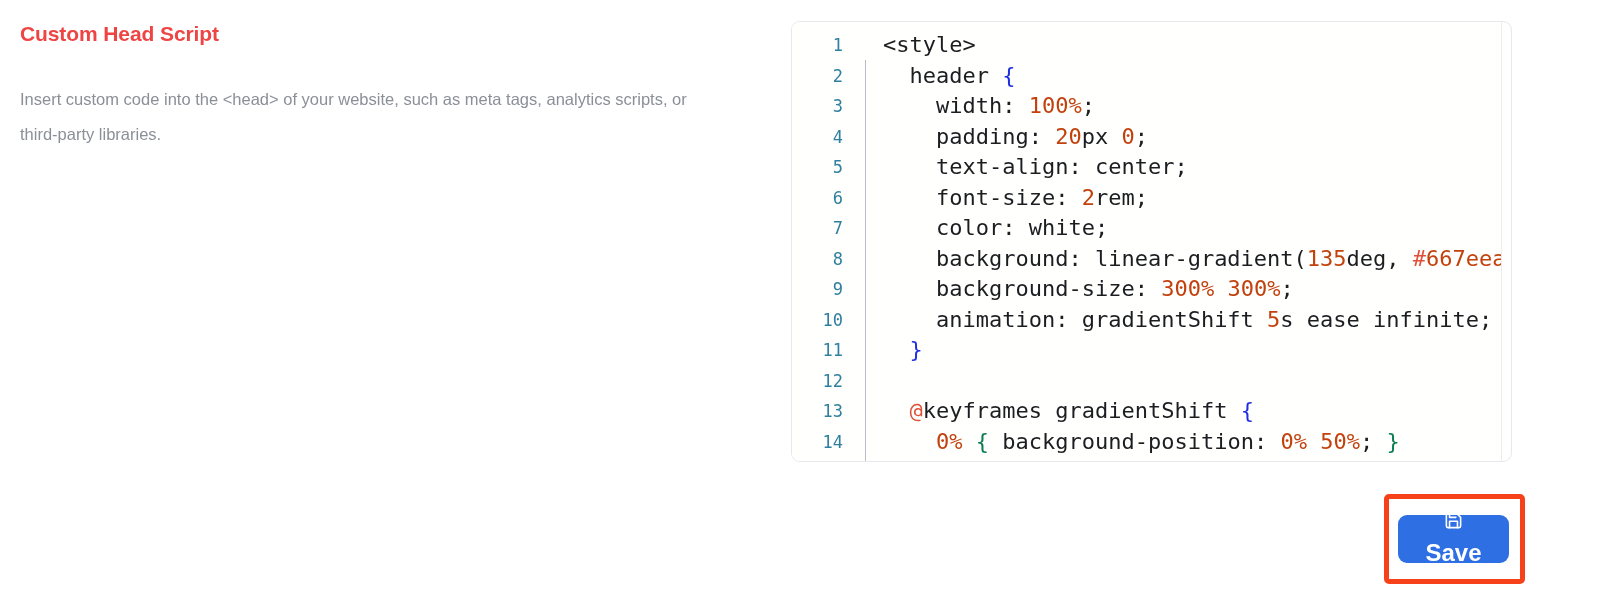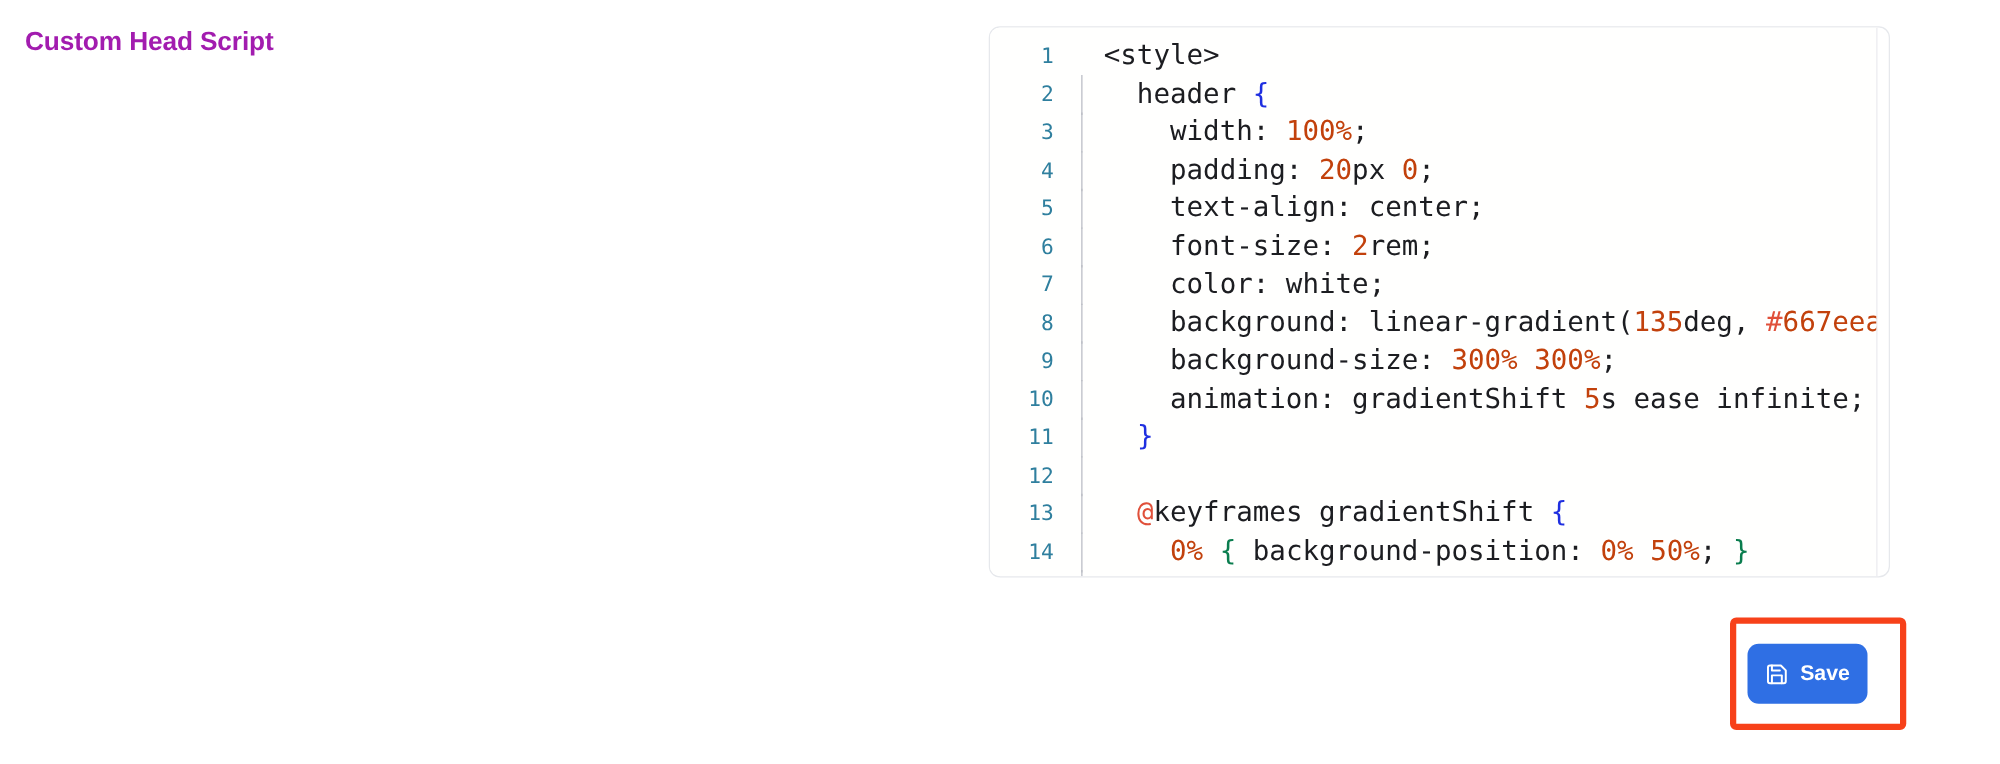"Custom Head Script" .panel-title { color: #a21caf -> #ef4444 }
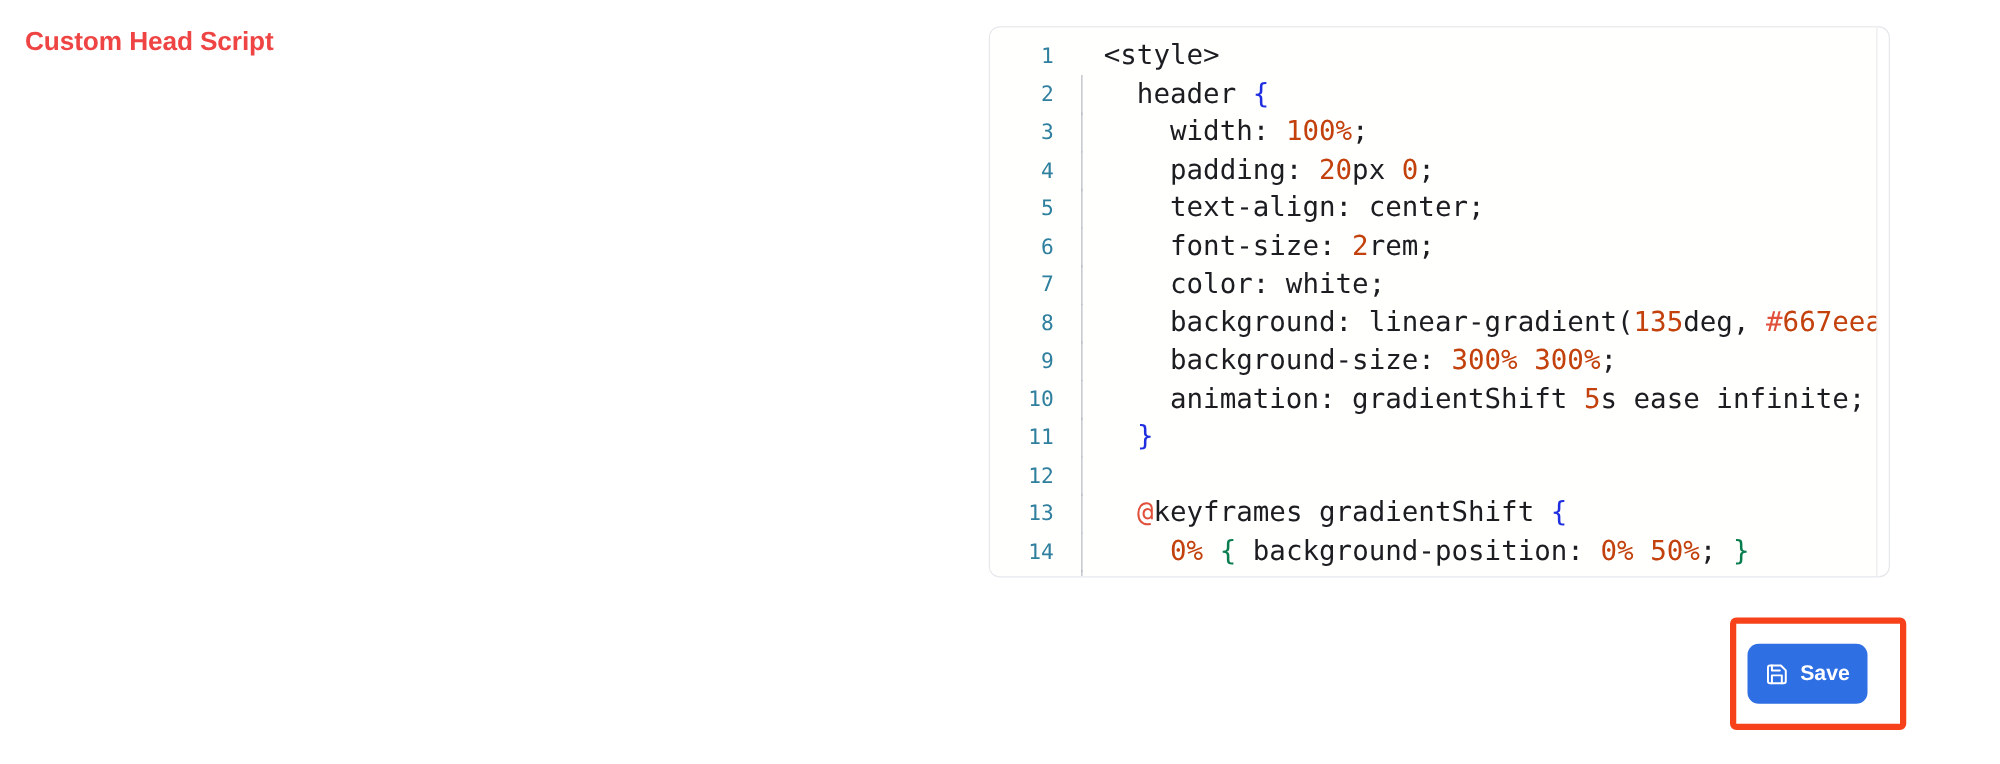"Insert custom code into the" p.panel-desc { html: none -> <p>Insert custom code into the &lt;head&gt; of your website, such as meta tags, analytics scripts, or third-party libraries.</p> }
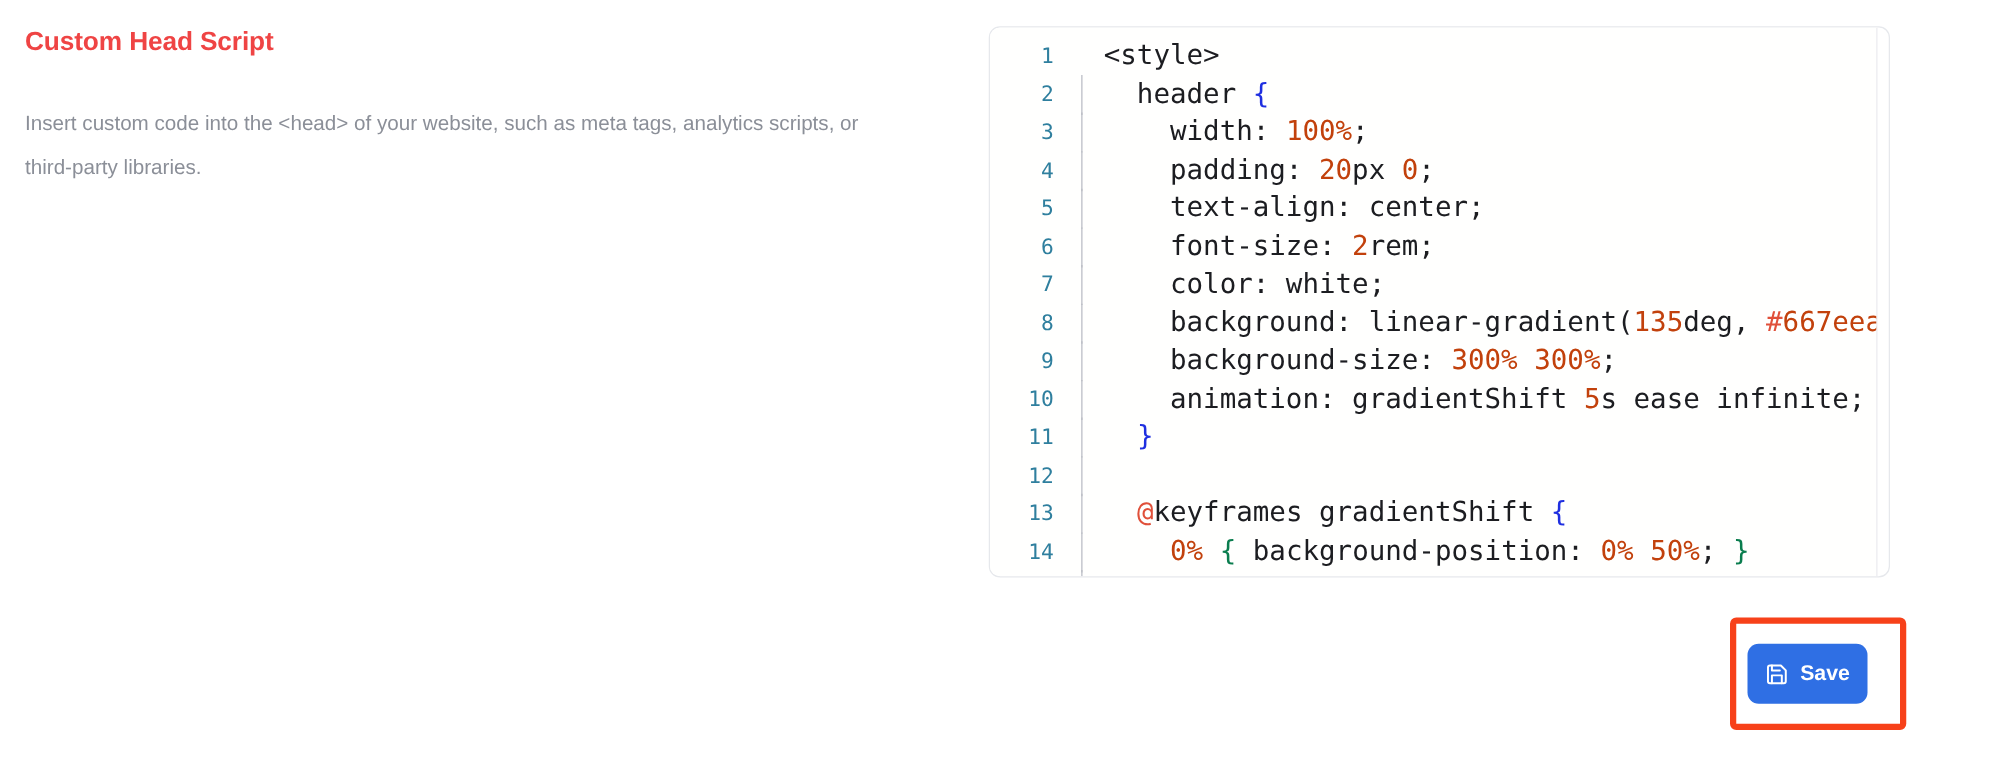"Save" .save-button { flex-direction: none -> column; font-size: 17px -> 24px; width: 96px -> 111px }
